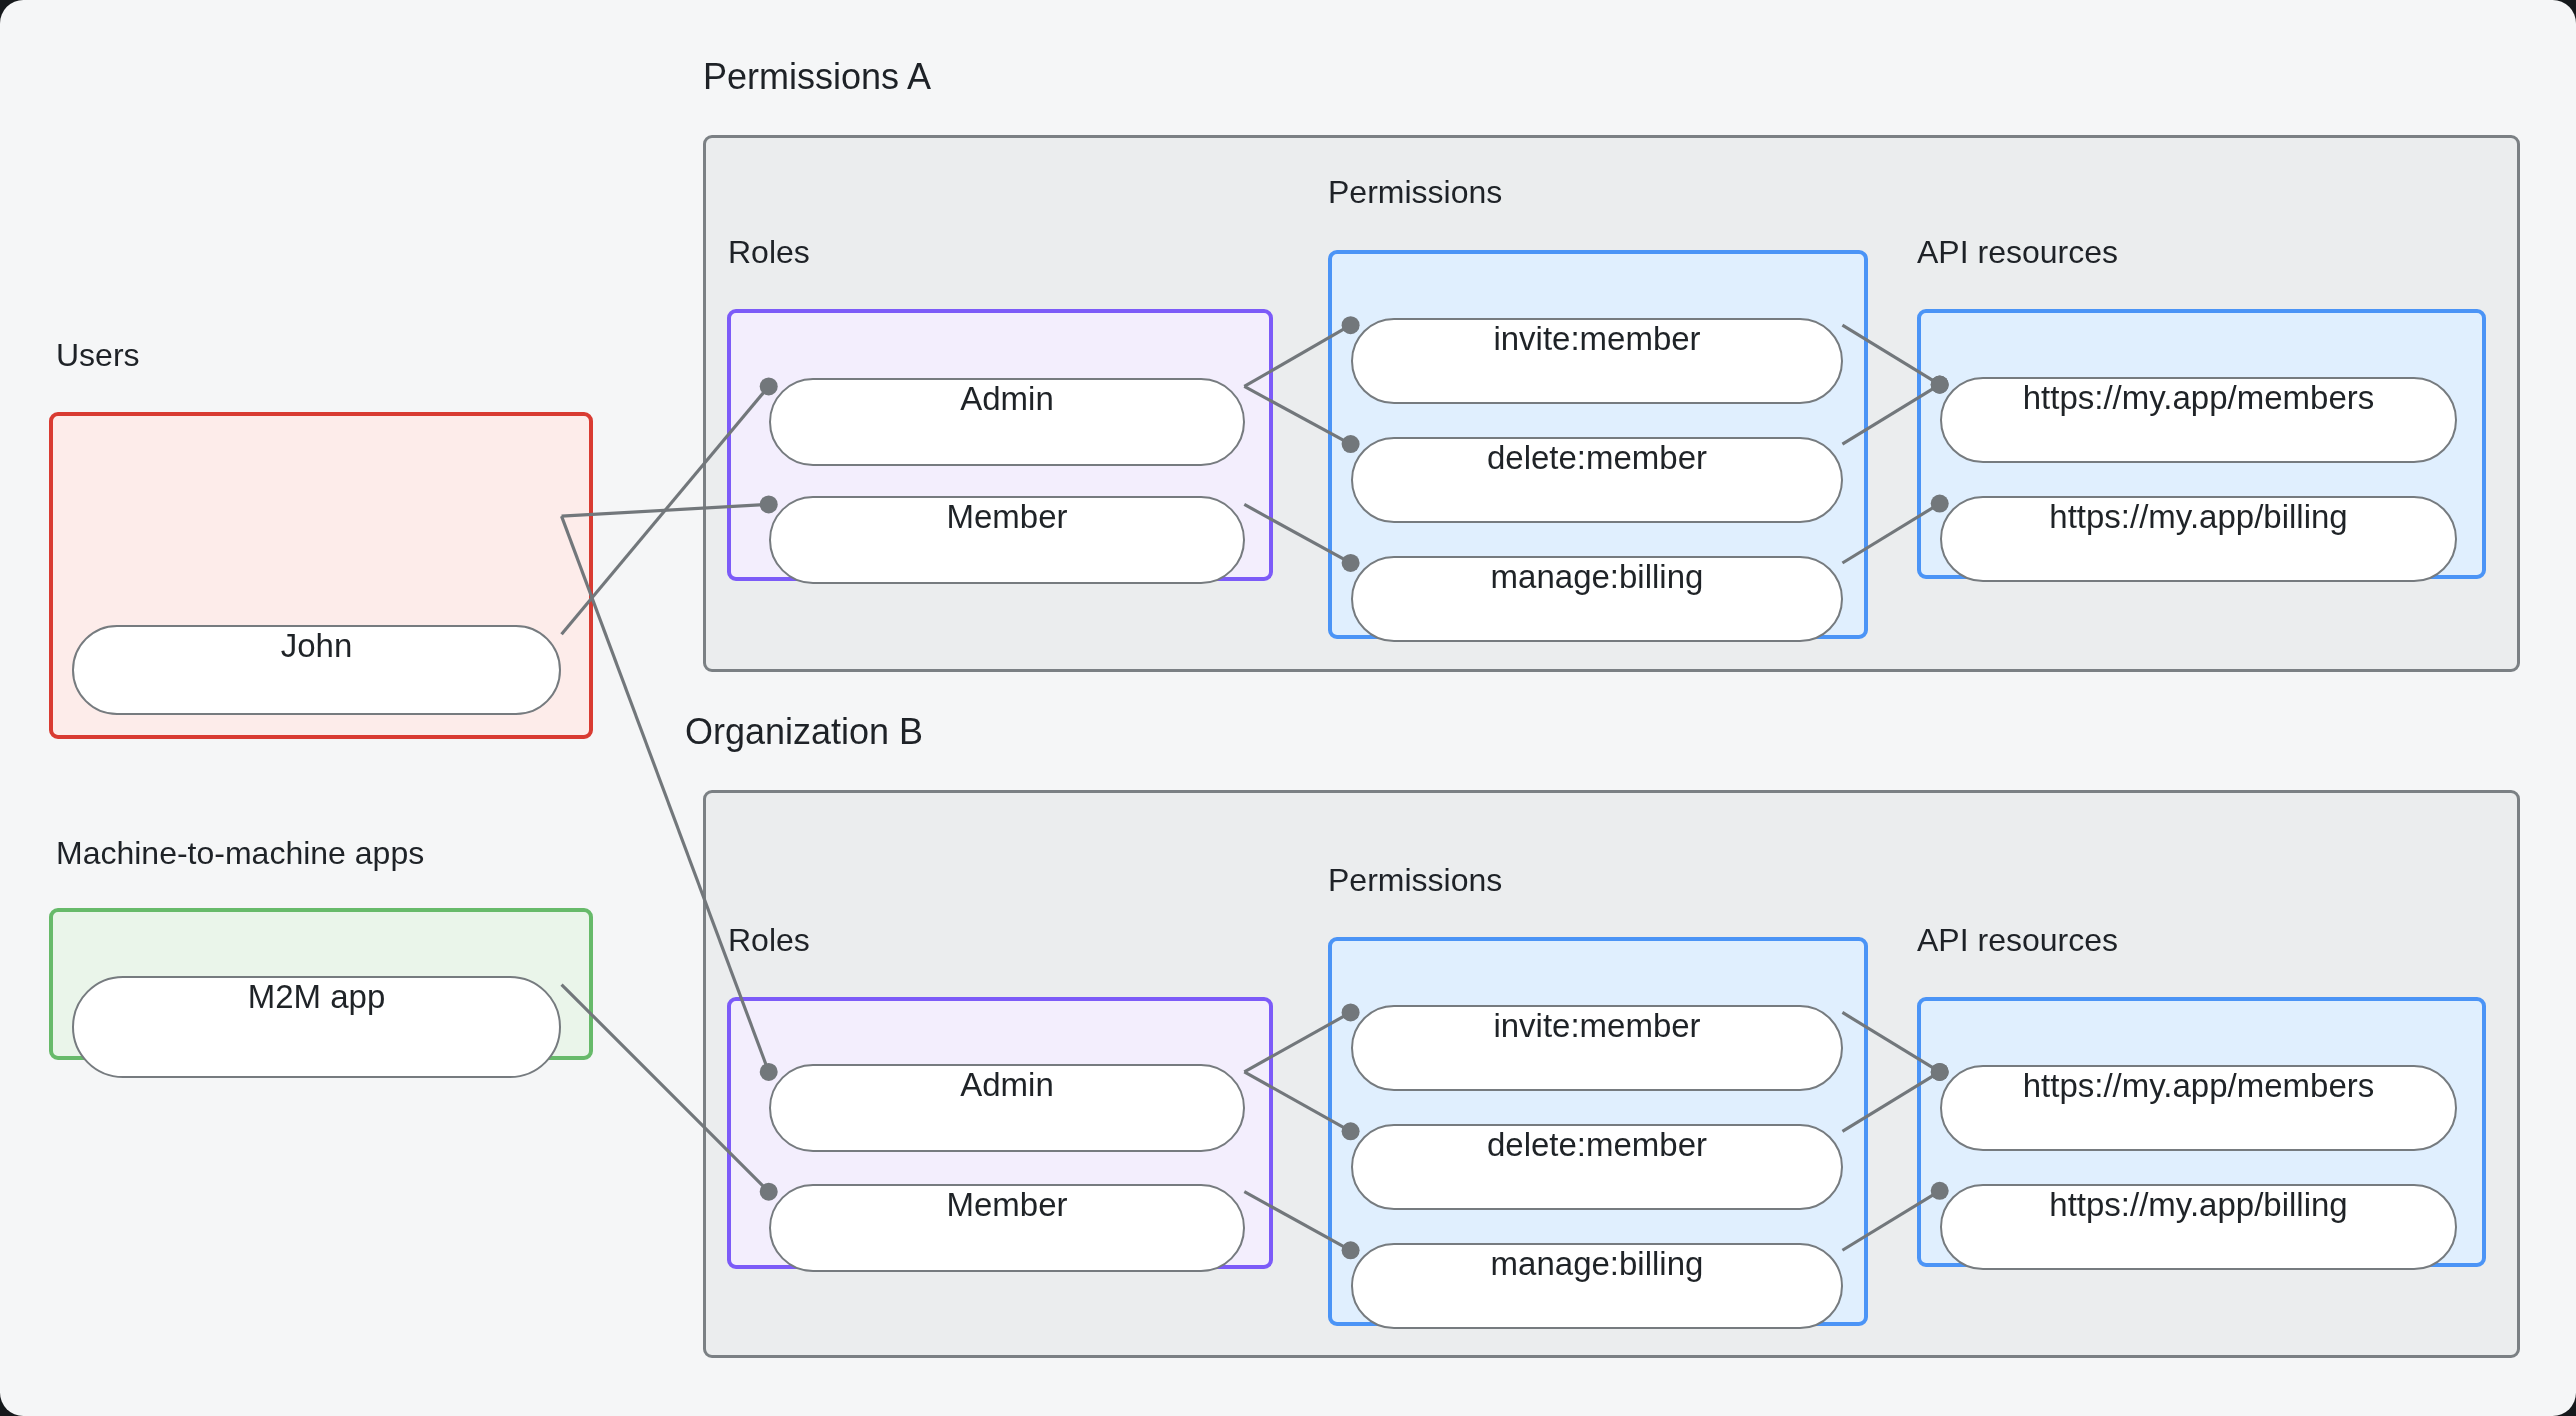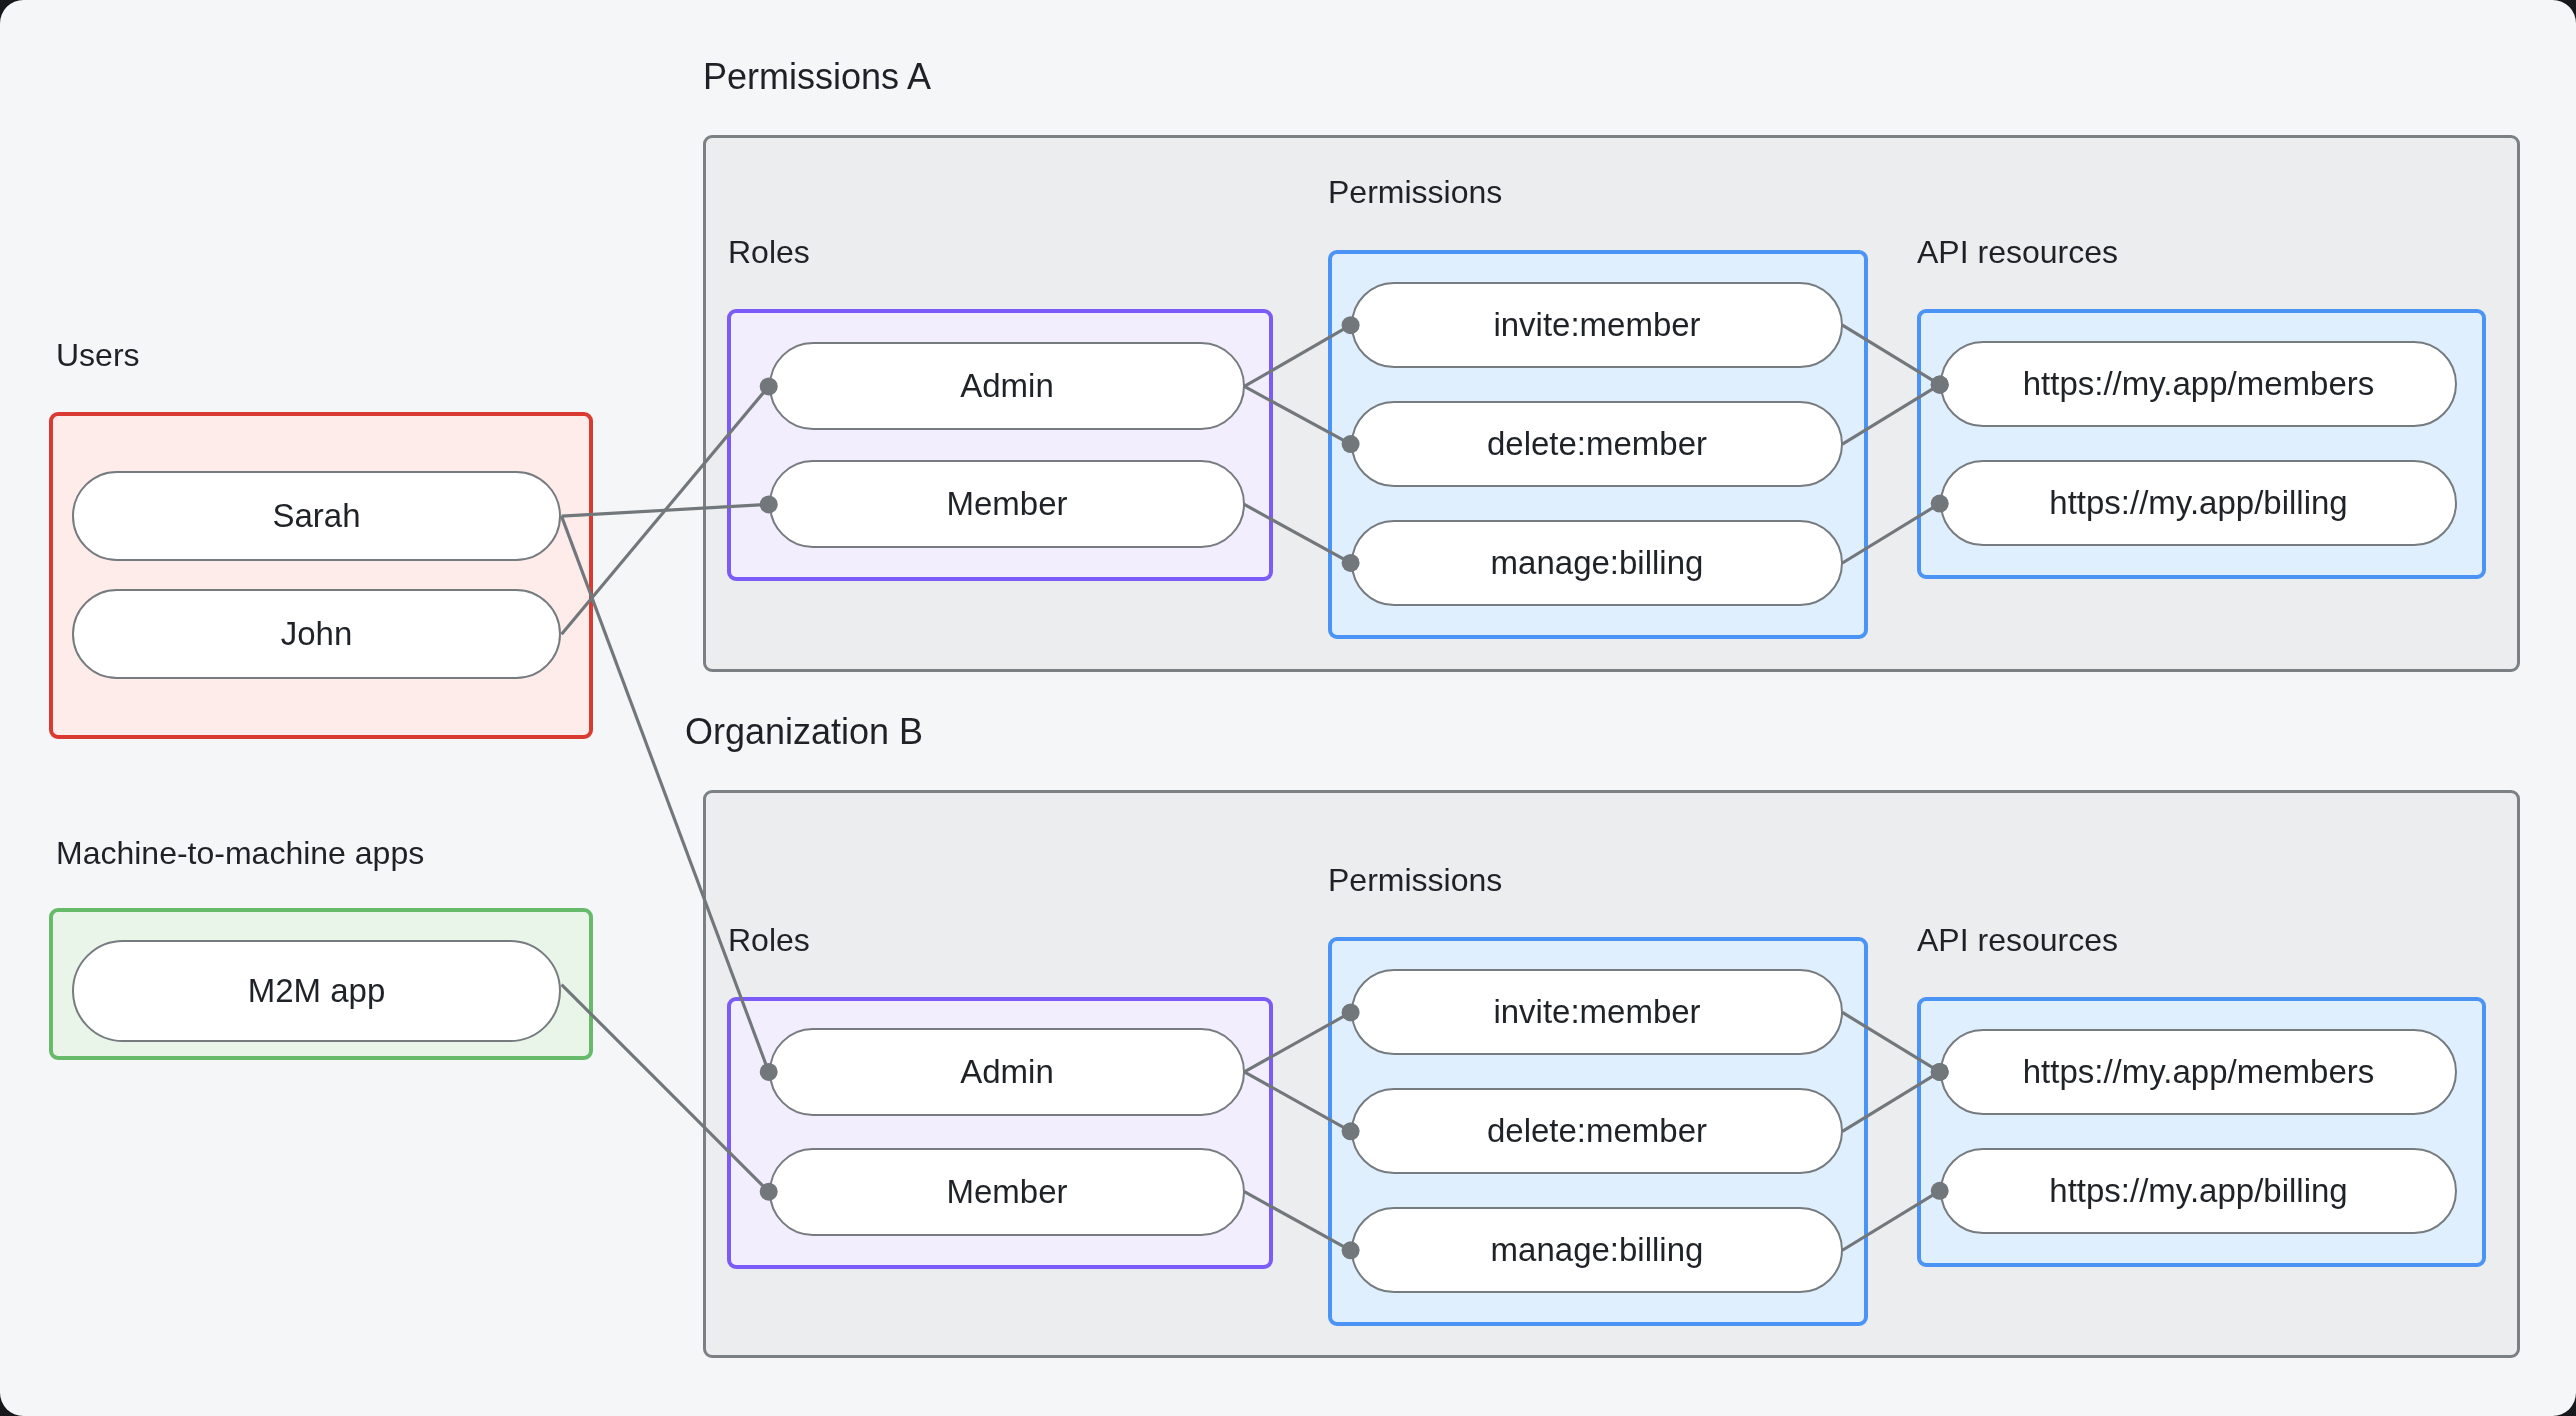"invite:member" .pill { align-items: center -> flex-start; margin-top: none -> 36px }
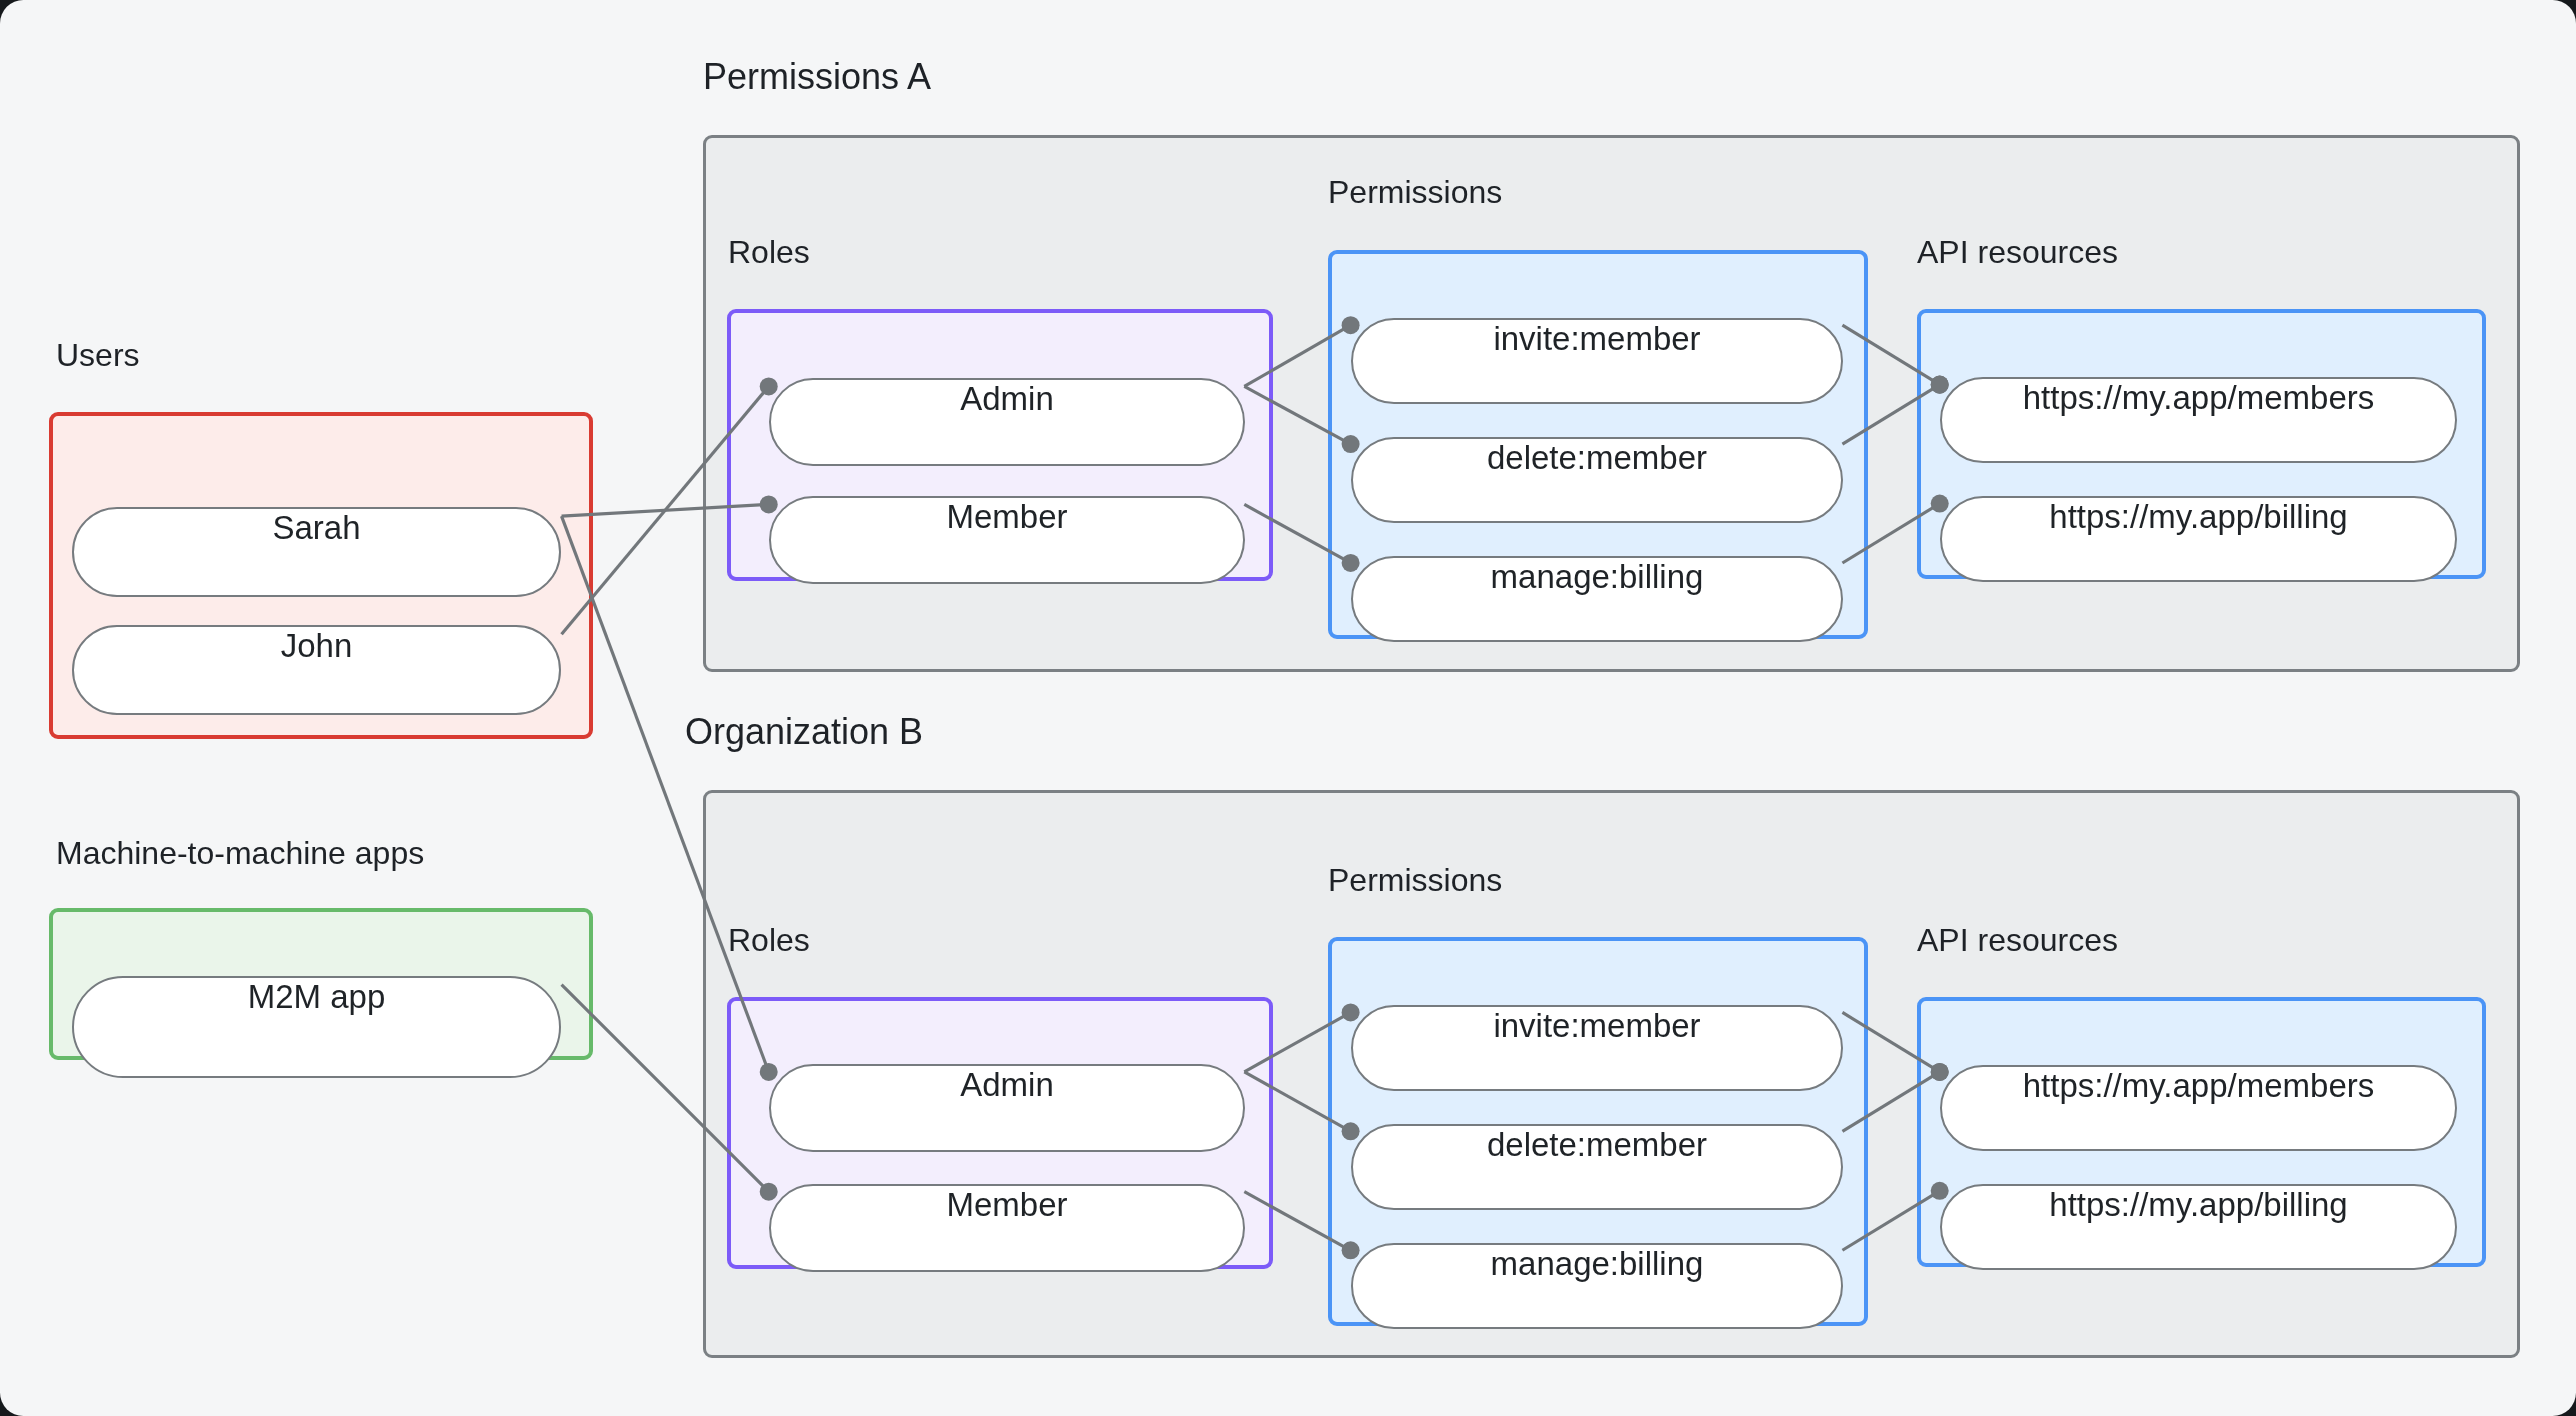"Sarah" div.pill { html: <div> <span>Sarah</span> </div> -> none }
